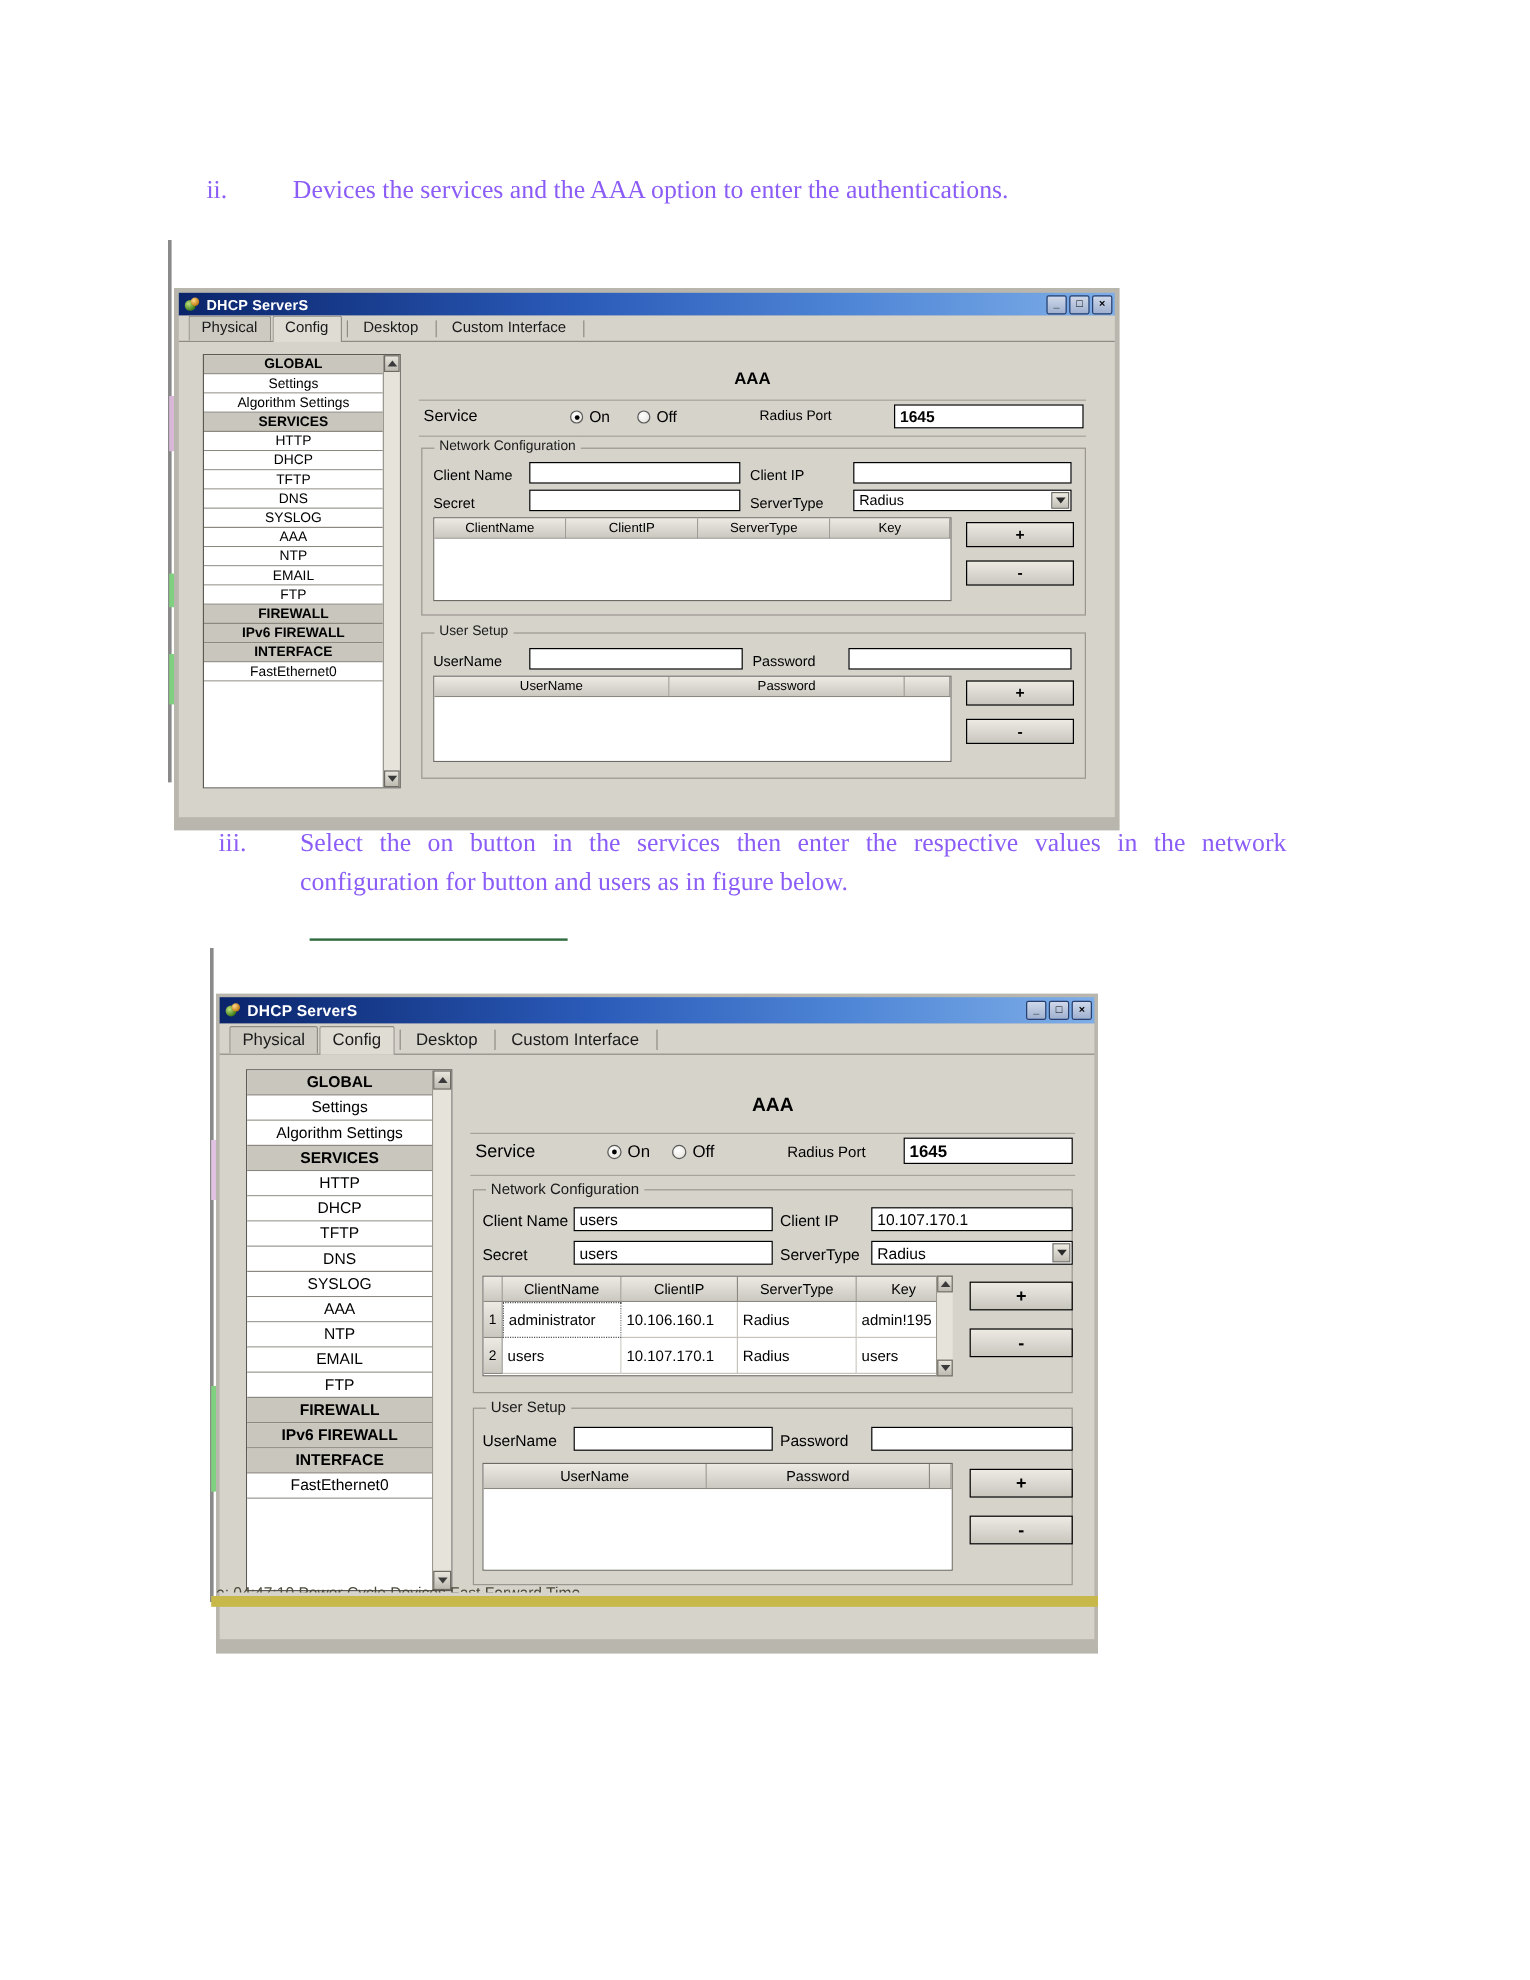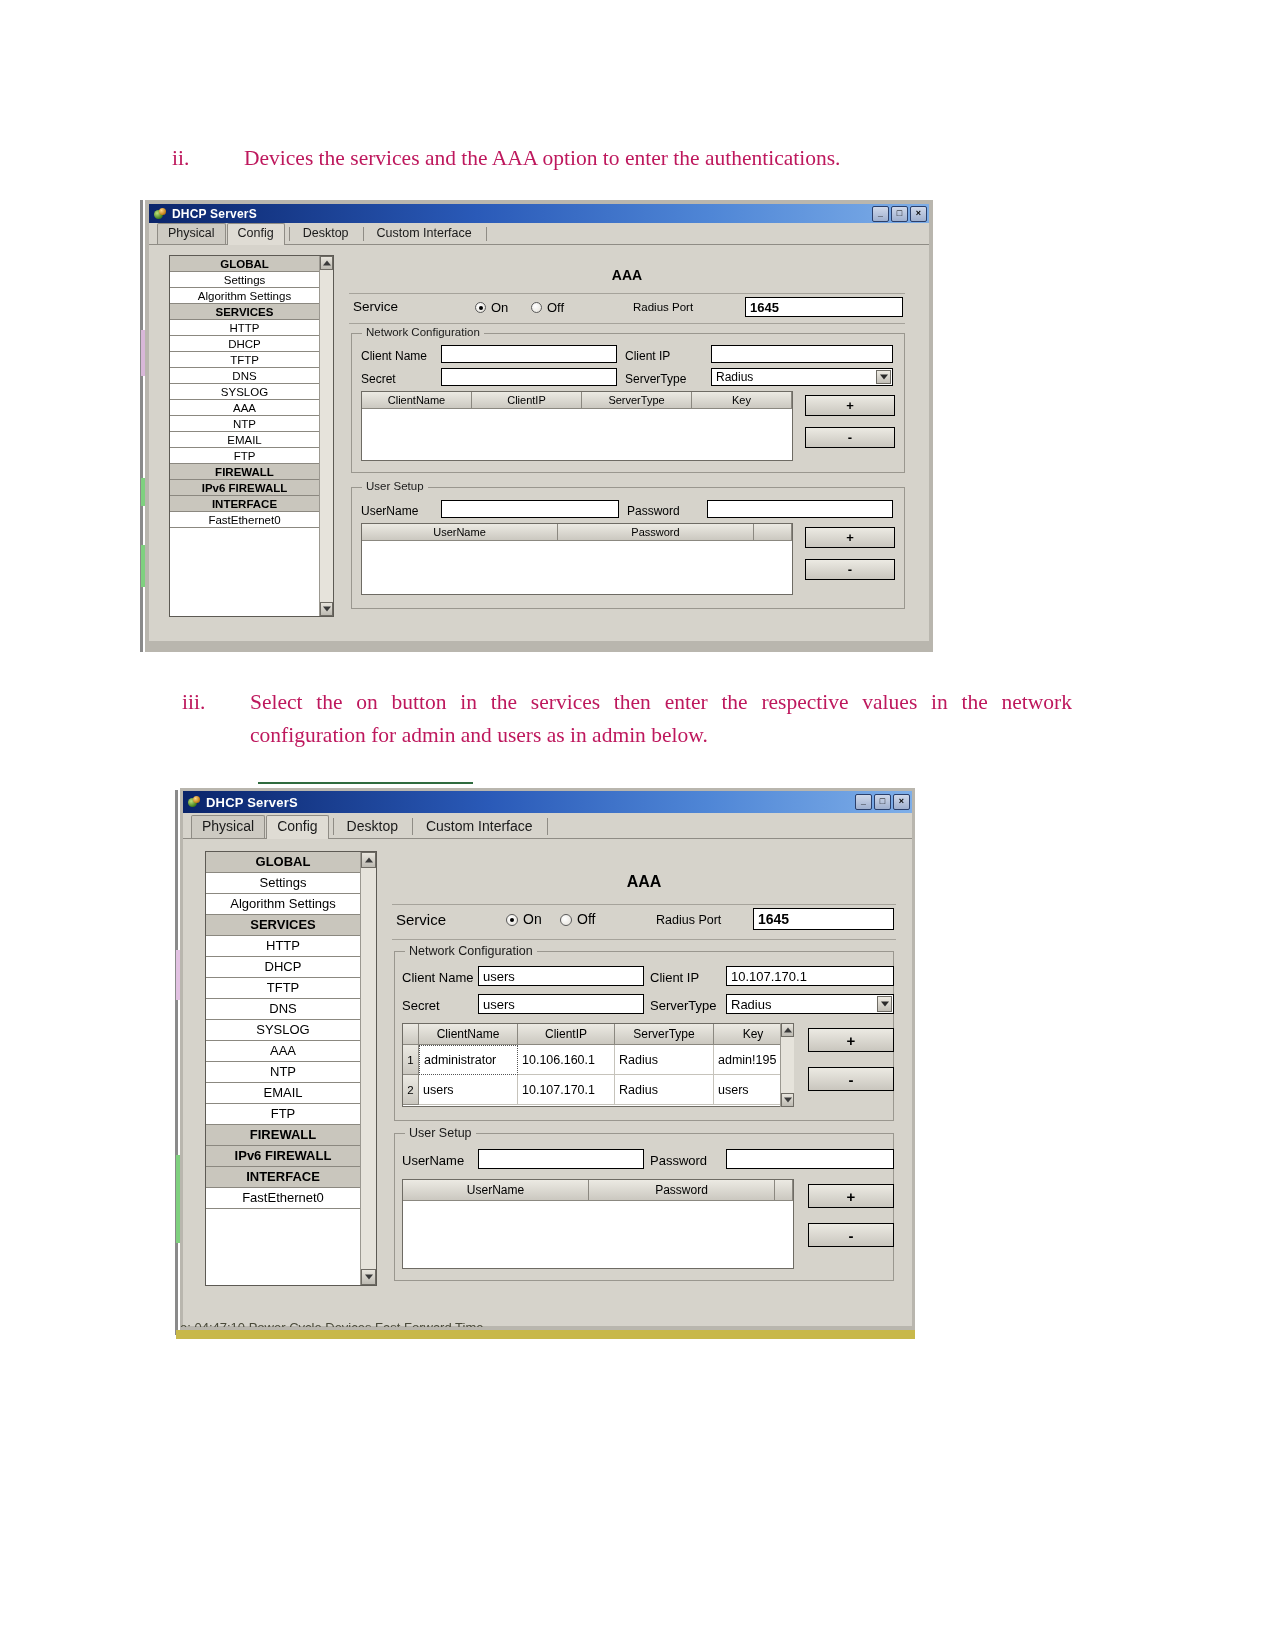"ii." .doc-item { color: #be185d -> #8b5cf6 }
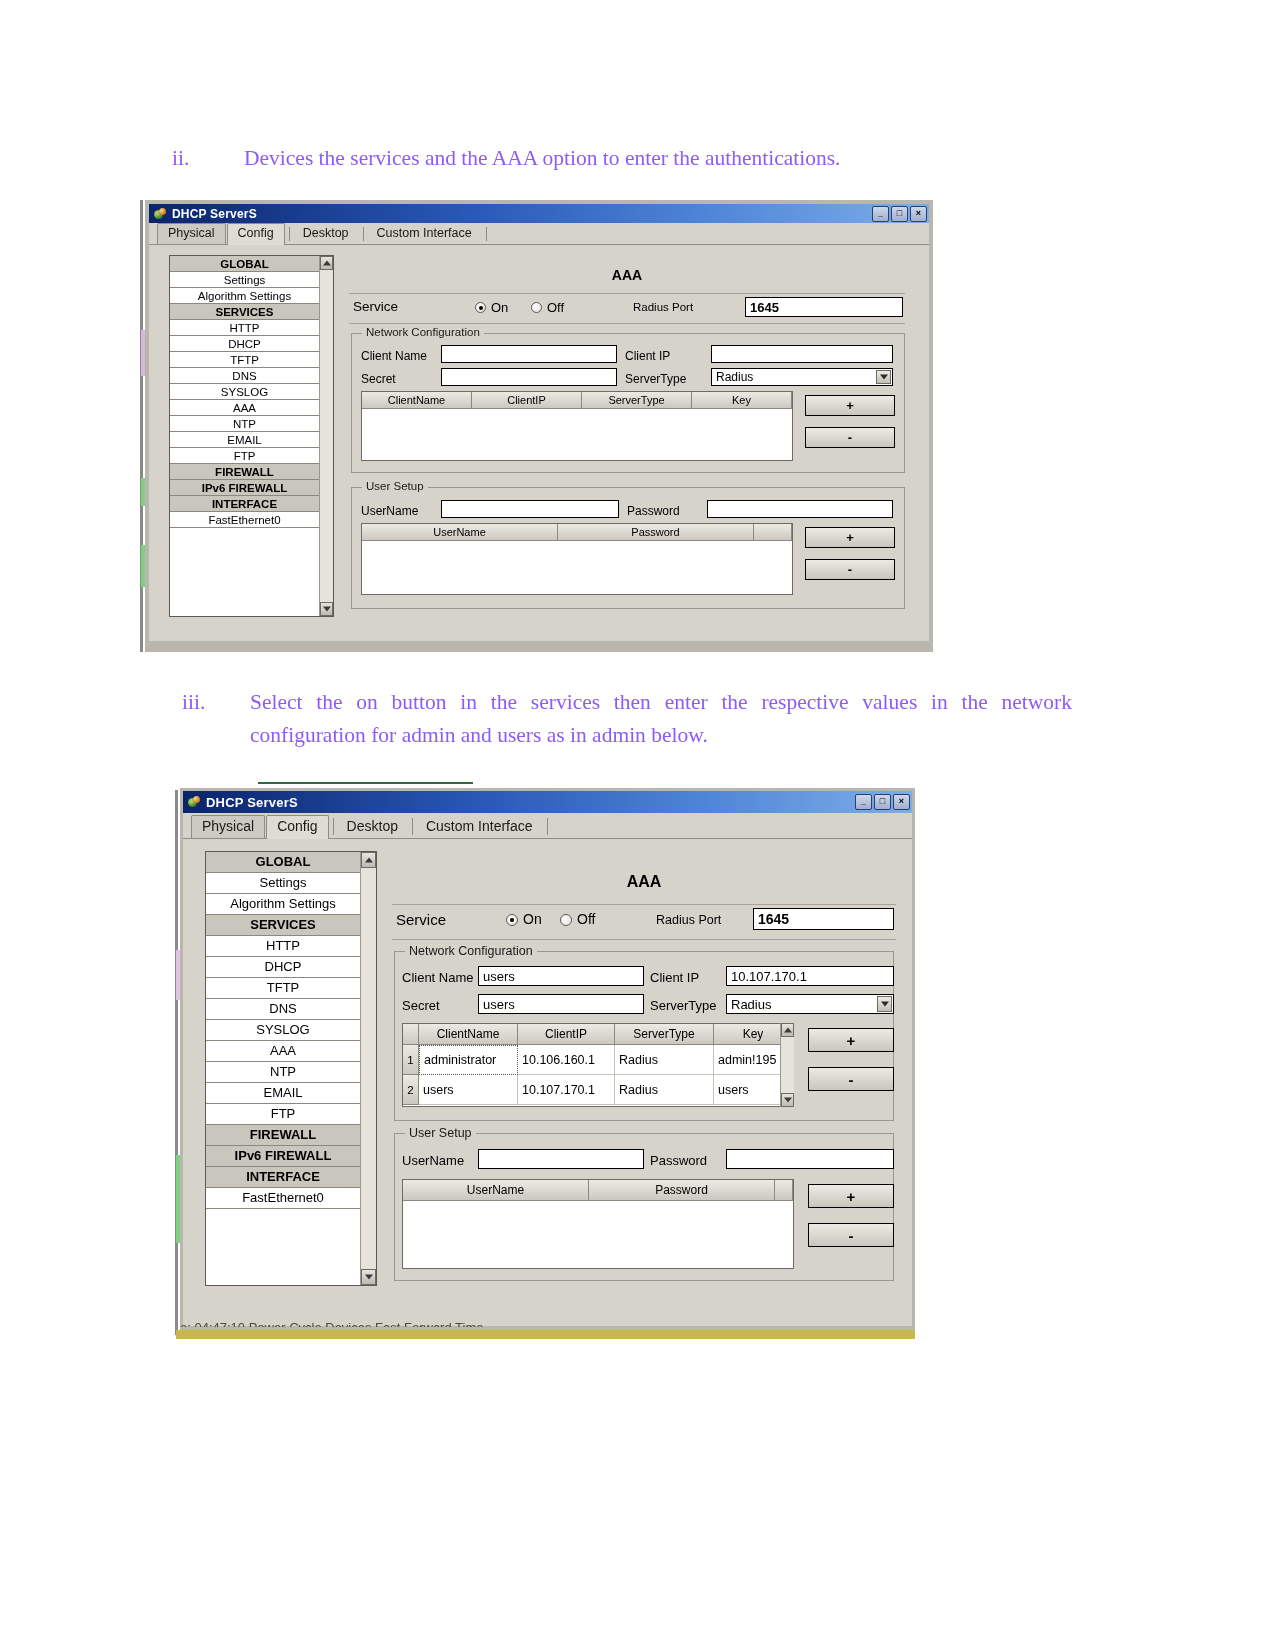"DHCP ServerS" .pt-window { margin-top: none -> 40px }
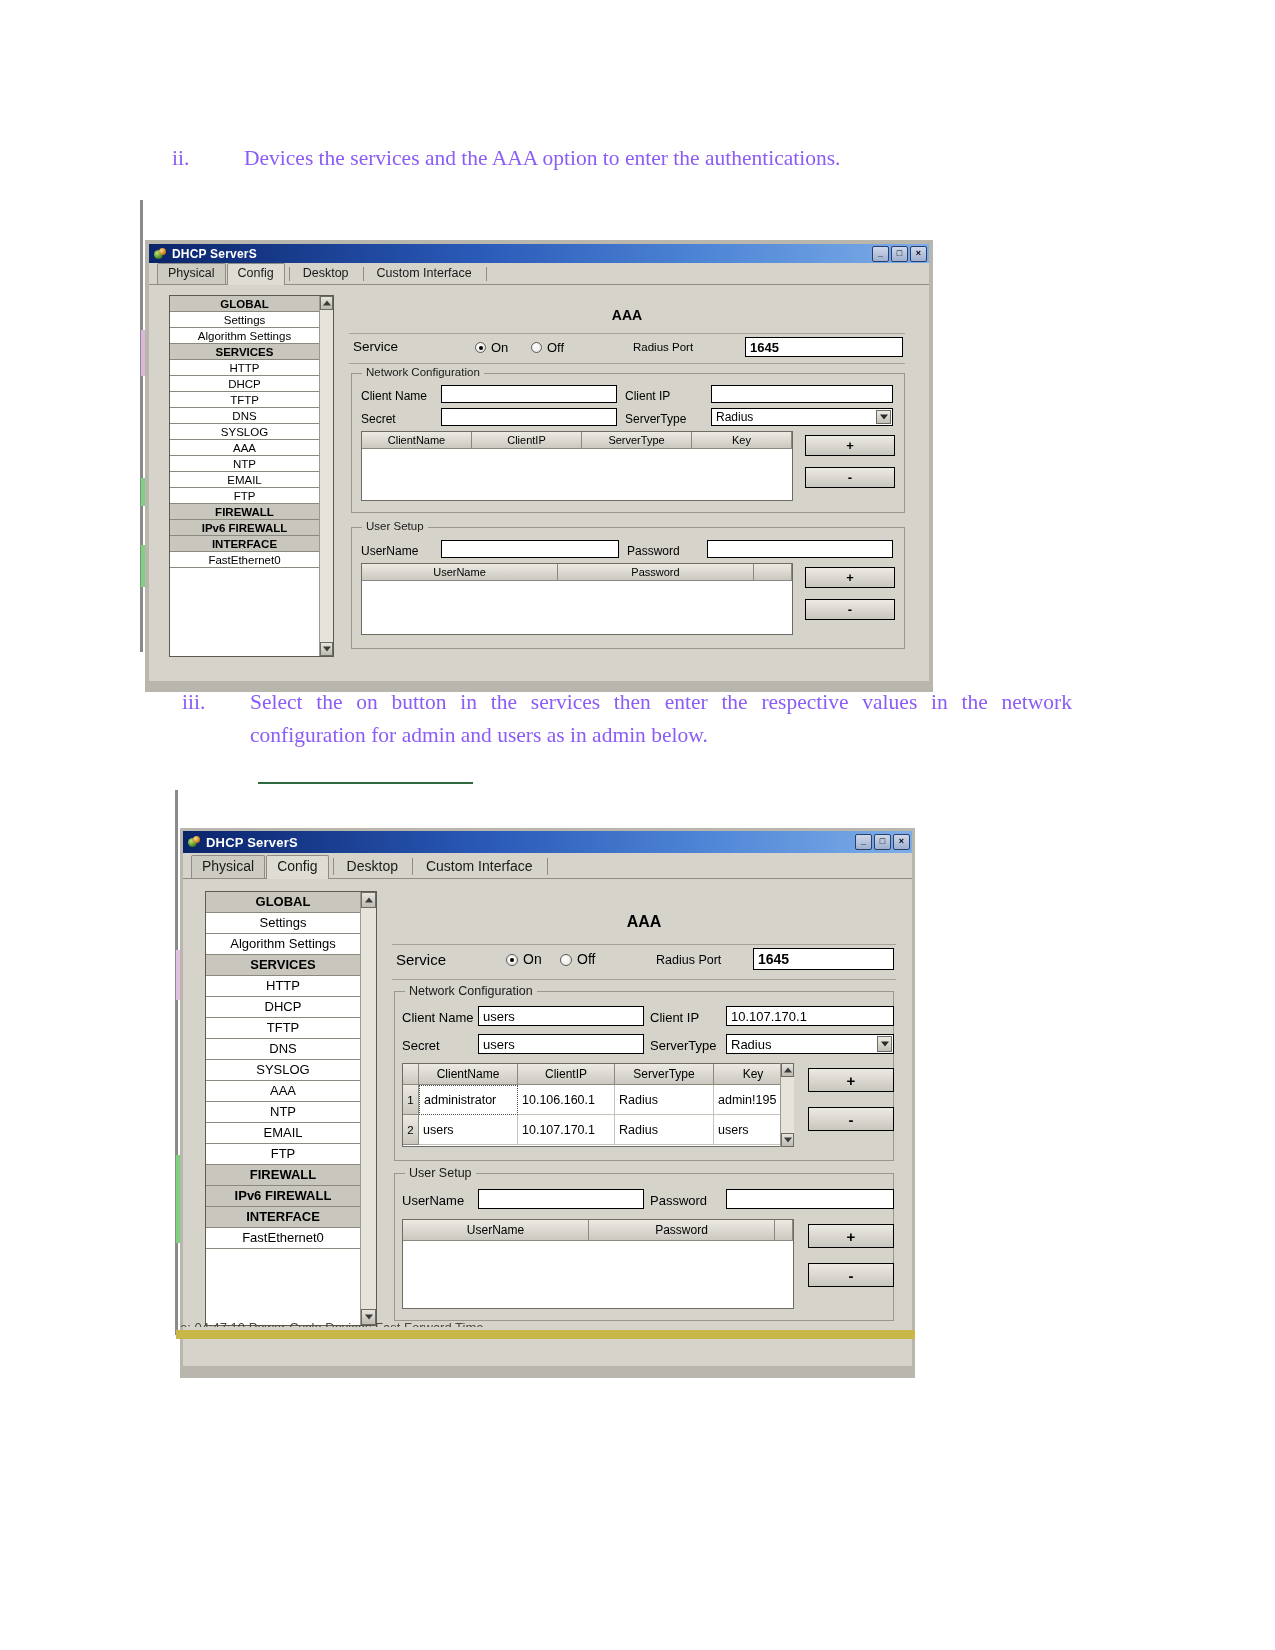"Select the on button in" div.doc-text { text: admin and users as in admin -> button and users as in figure }
